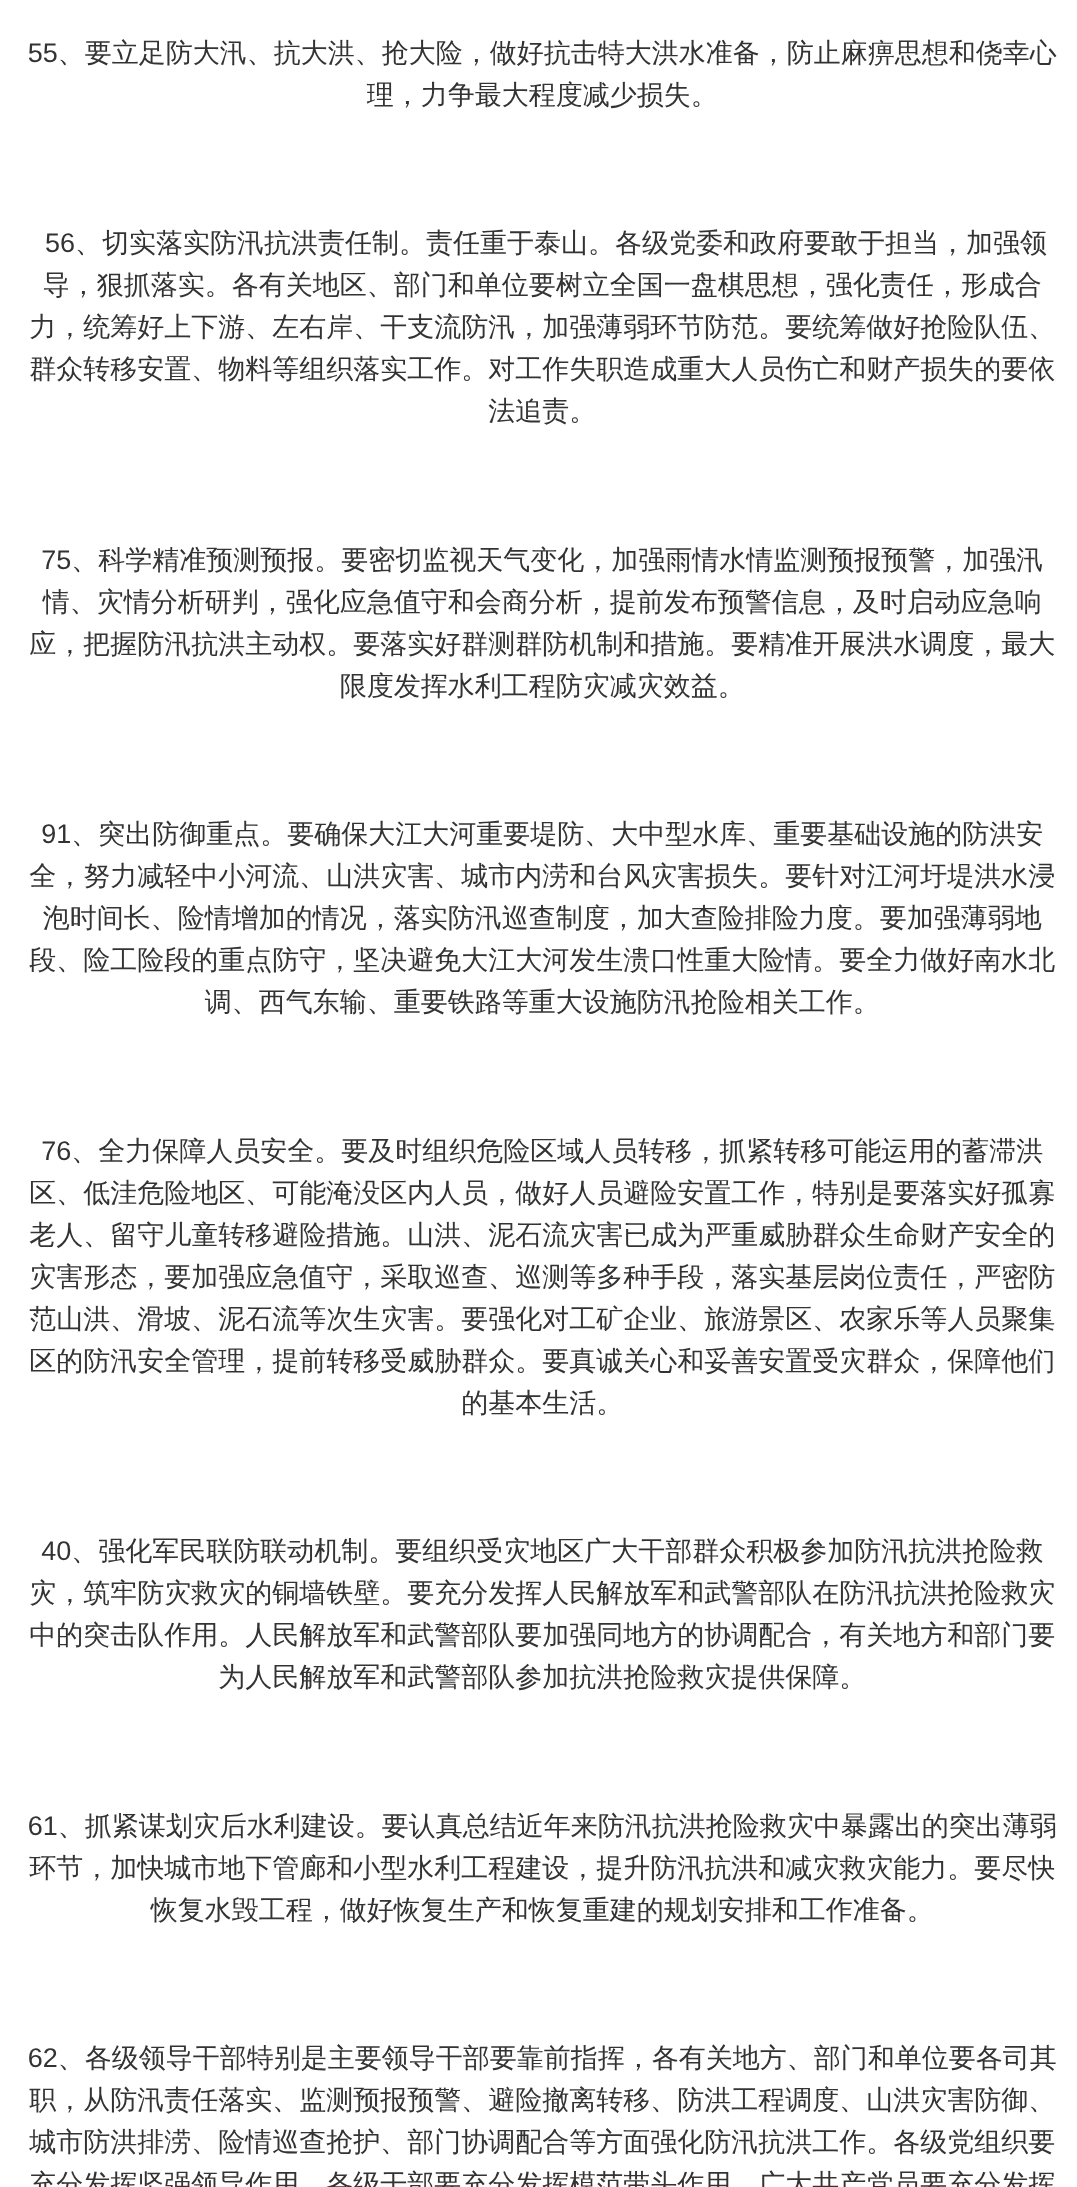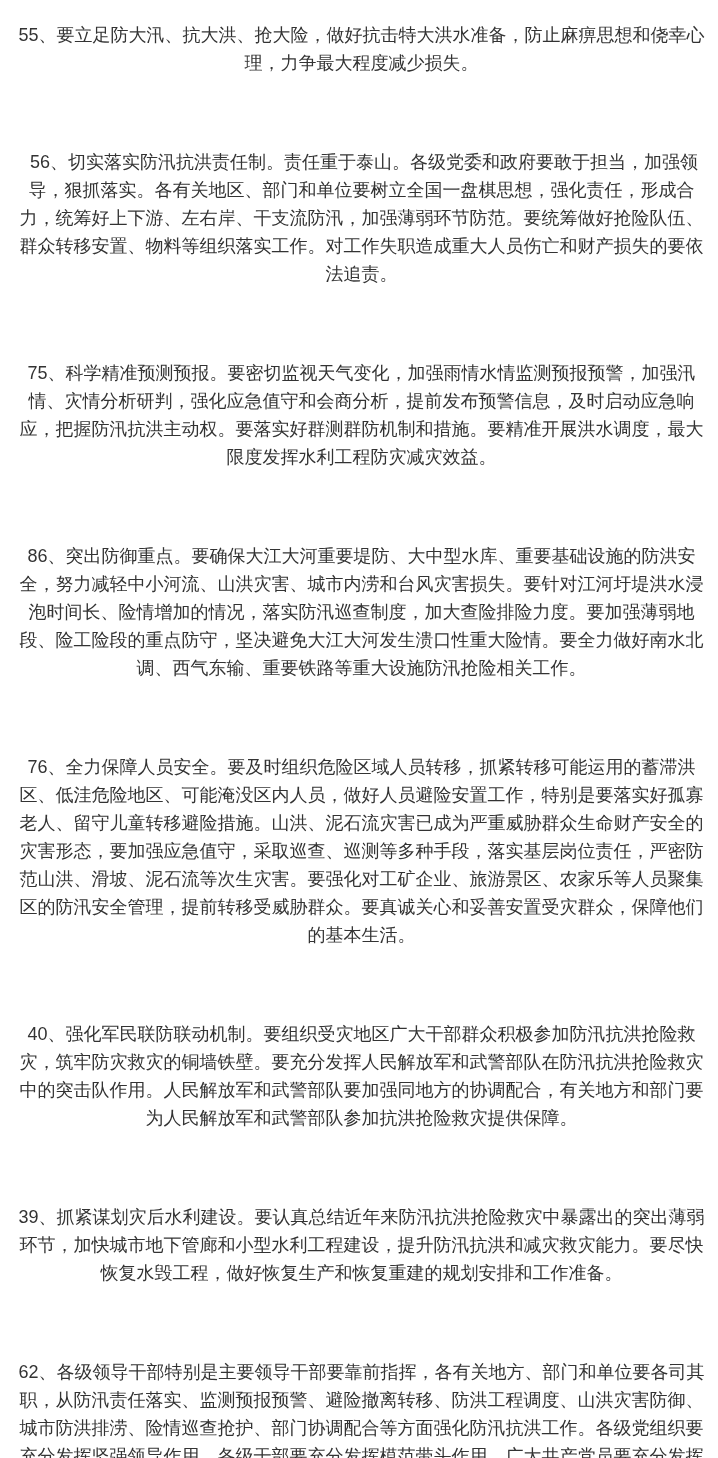"86、突出防御重点。要确保大江大河重要堤防、大中型水库、重要基础设施的防洪安全，" p.para { text: 86 -> 91 }
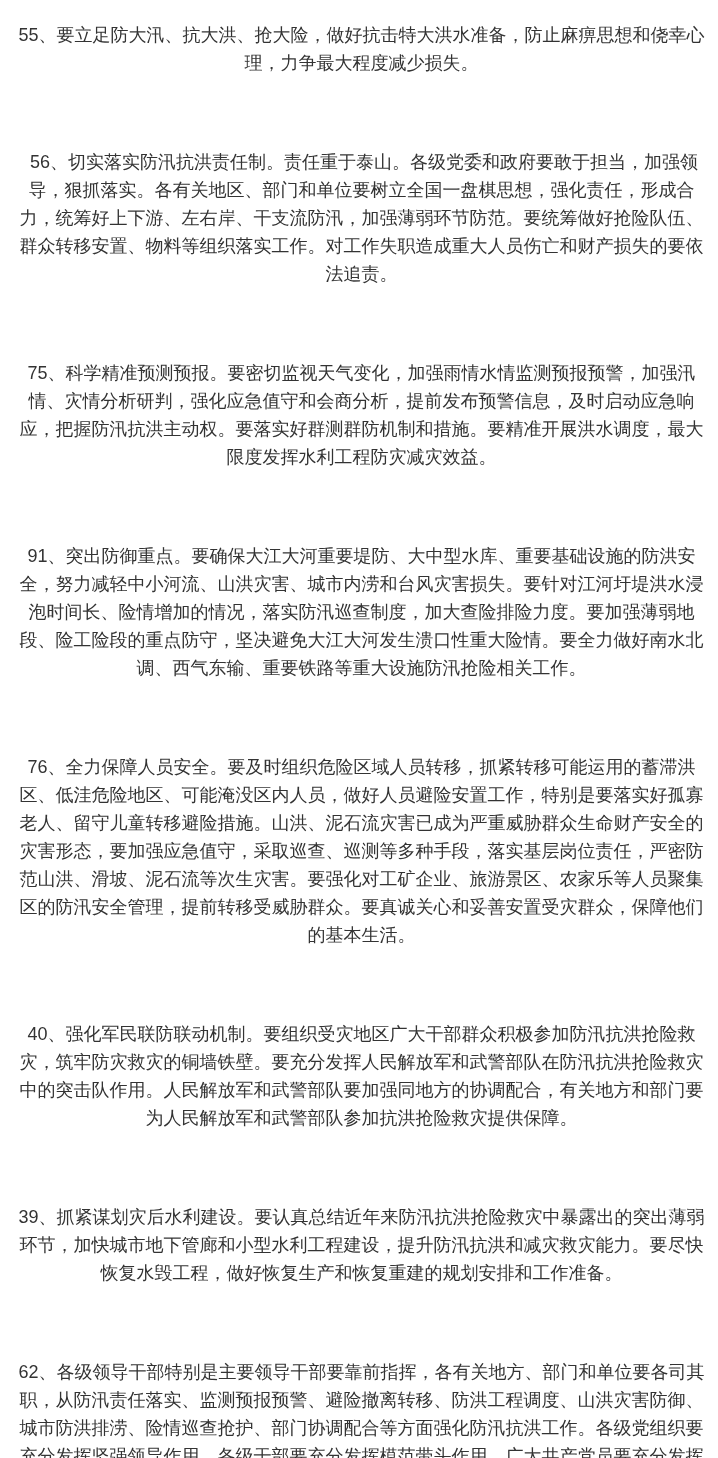"39、抓紧谋划灾后水利建设。要认真总结近年来防汛抗洪抢险救灾中暴露出的突出薄弱环" p.para { text: 39 -> 61 }
